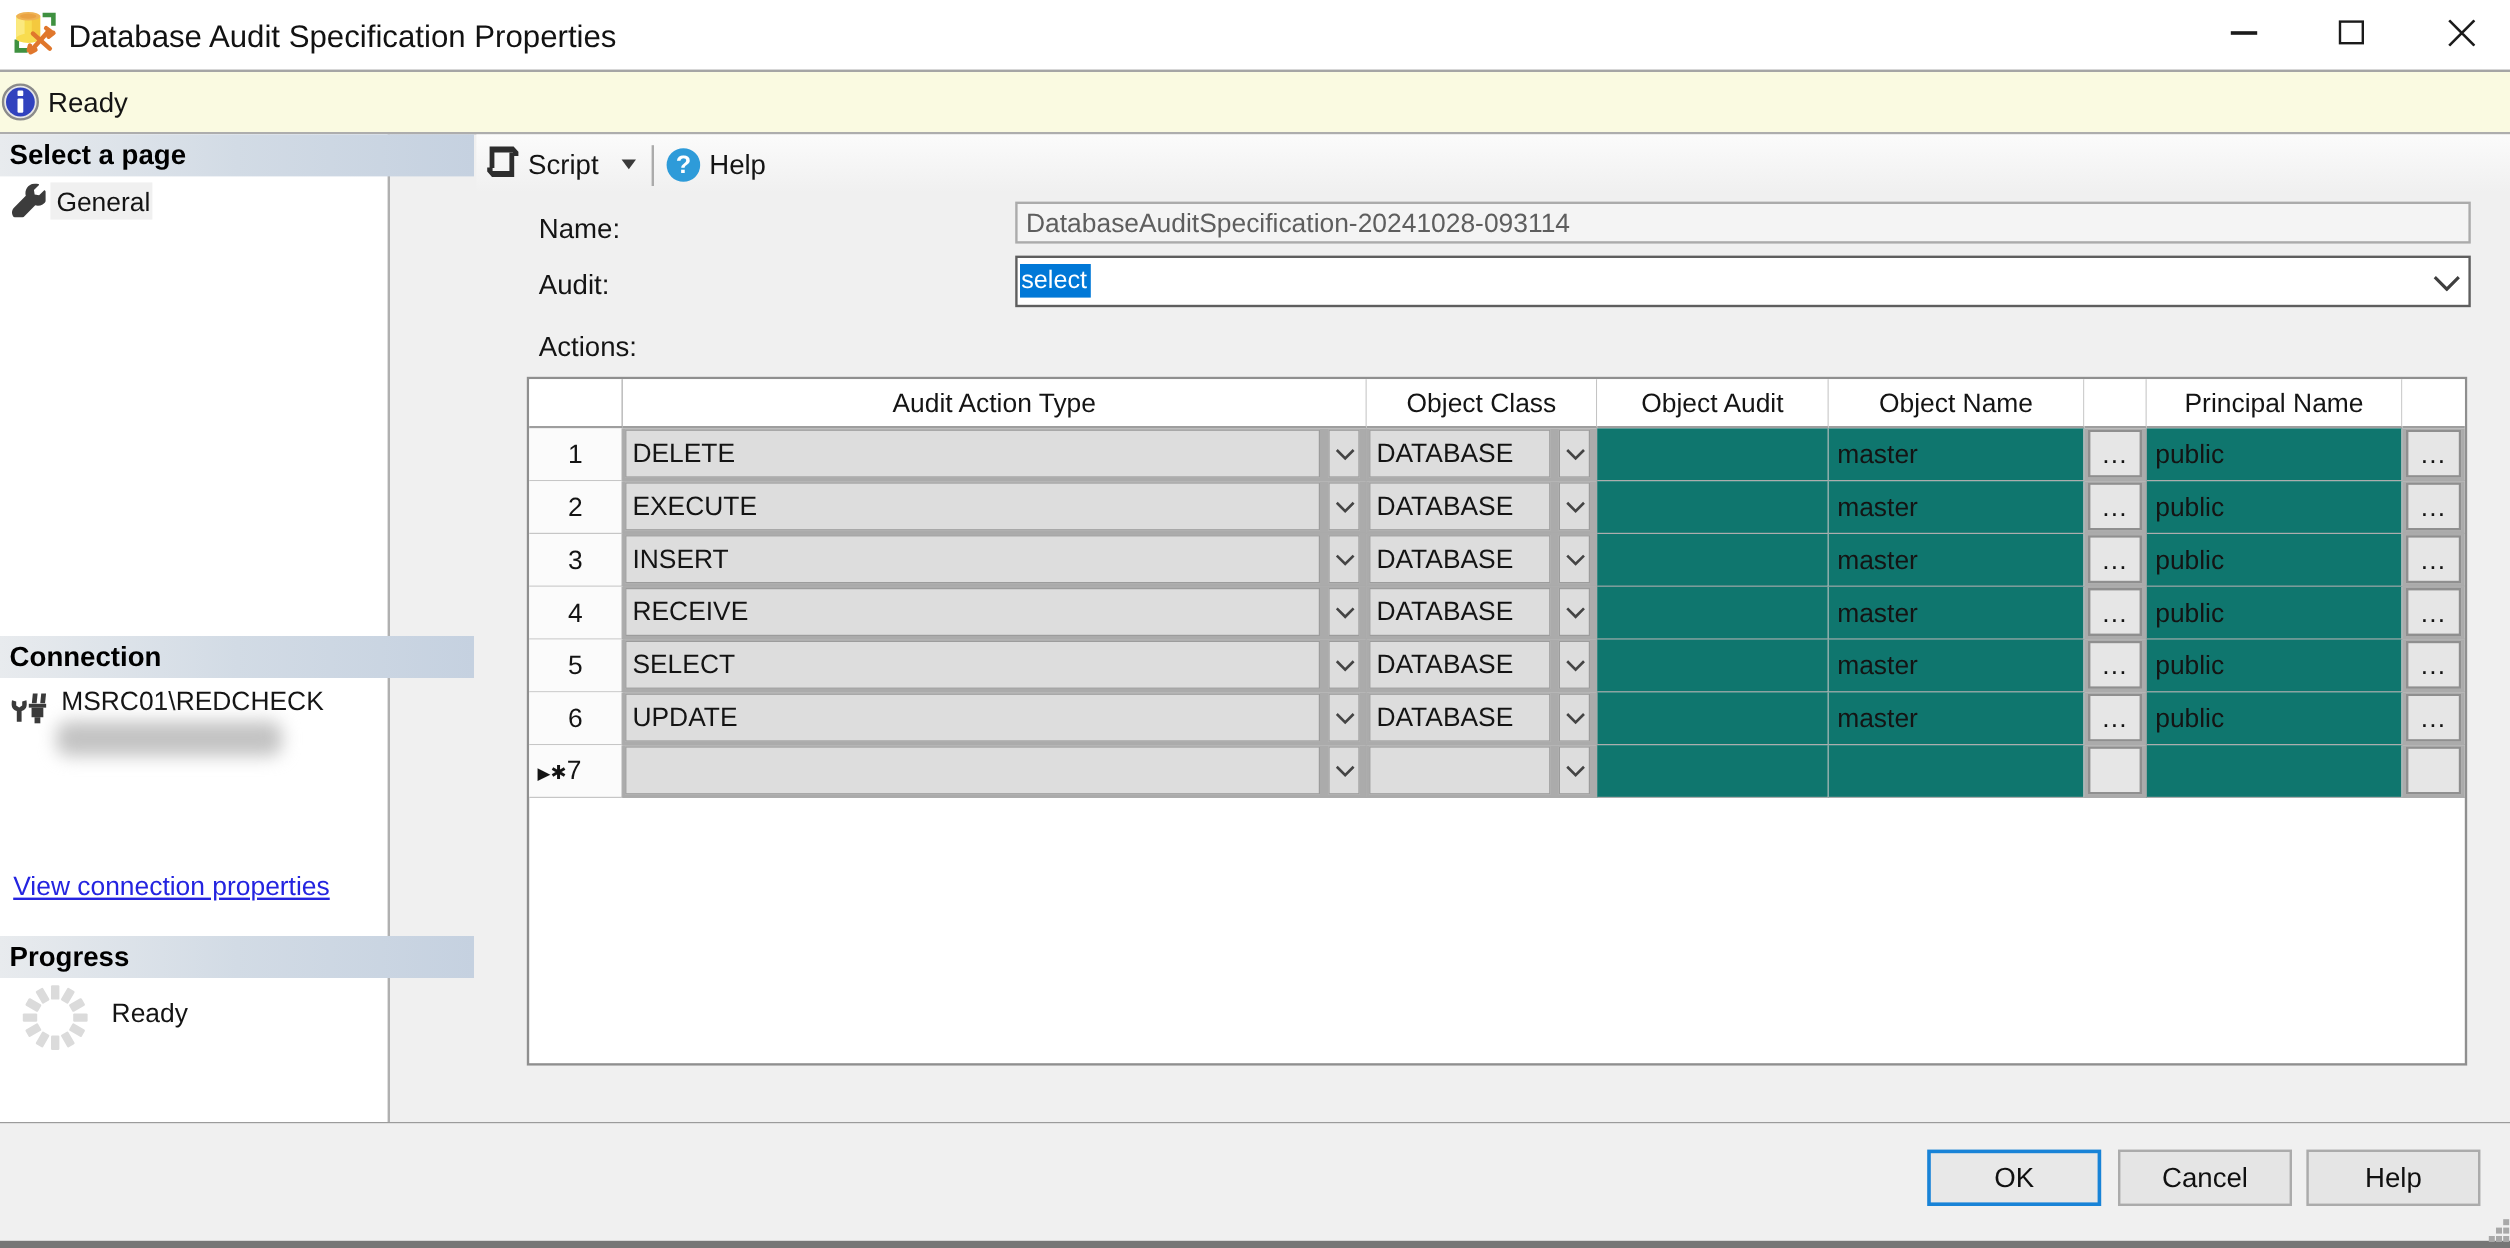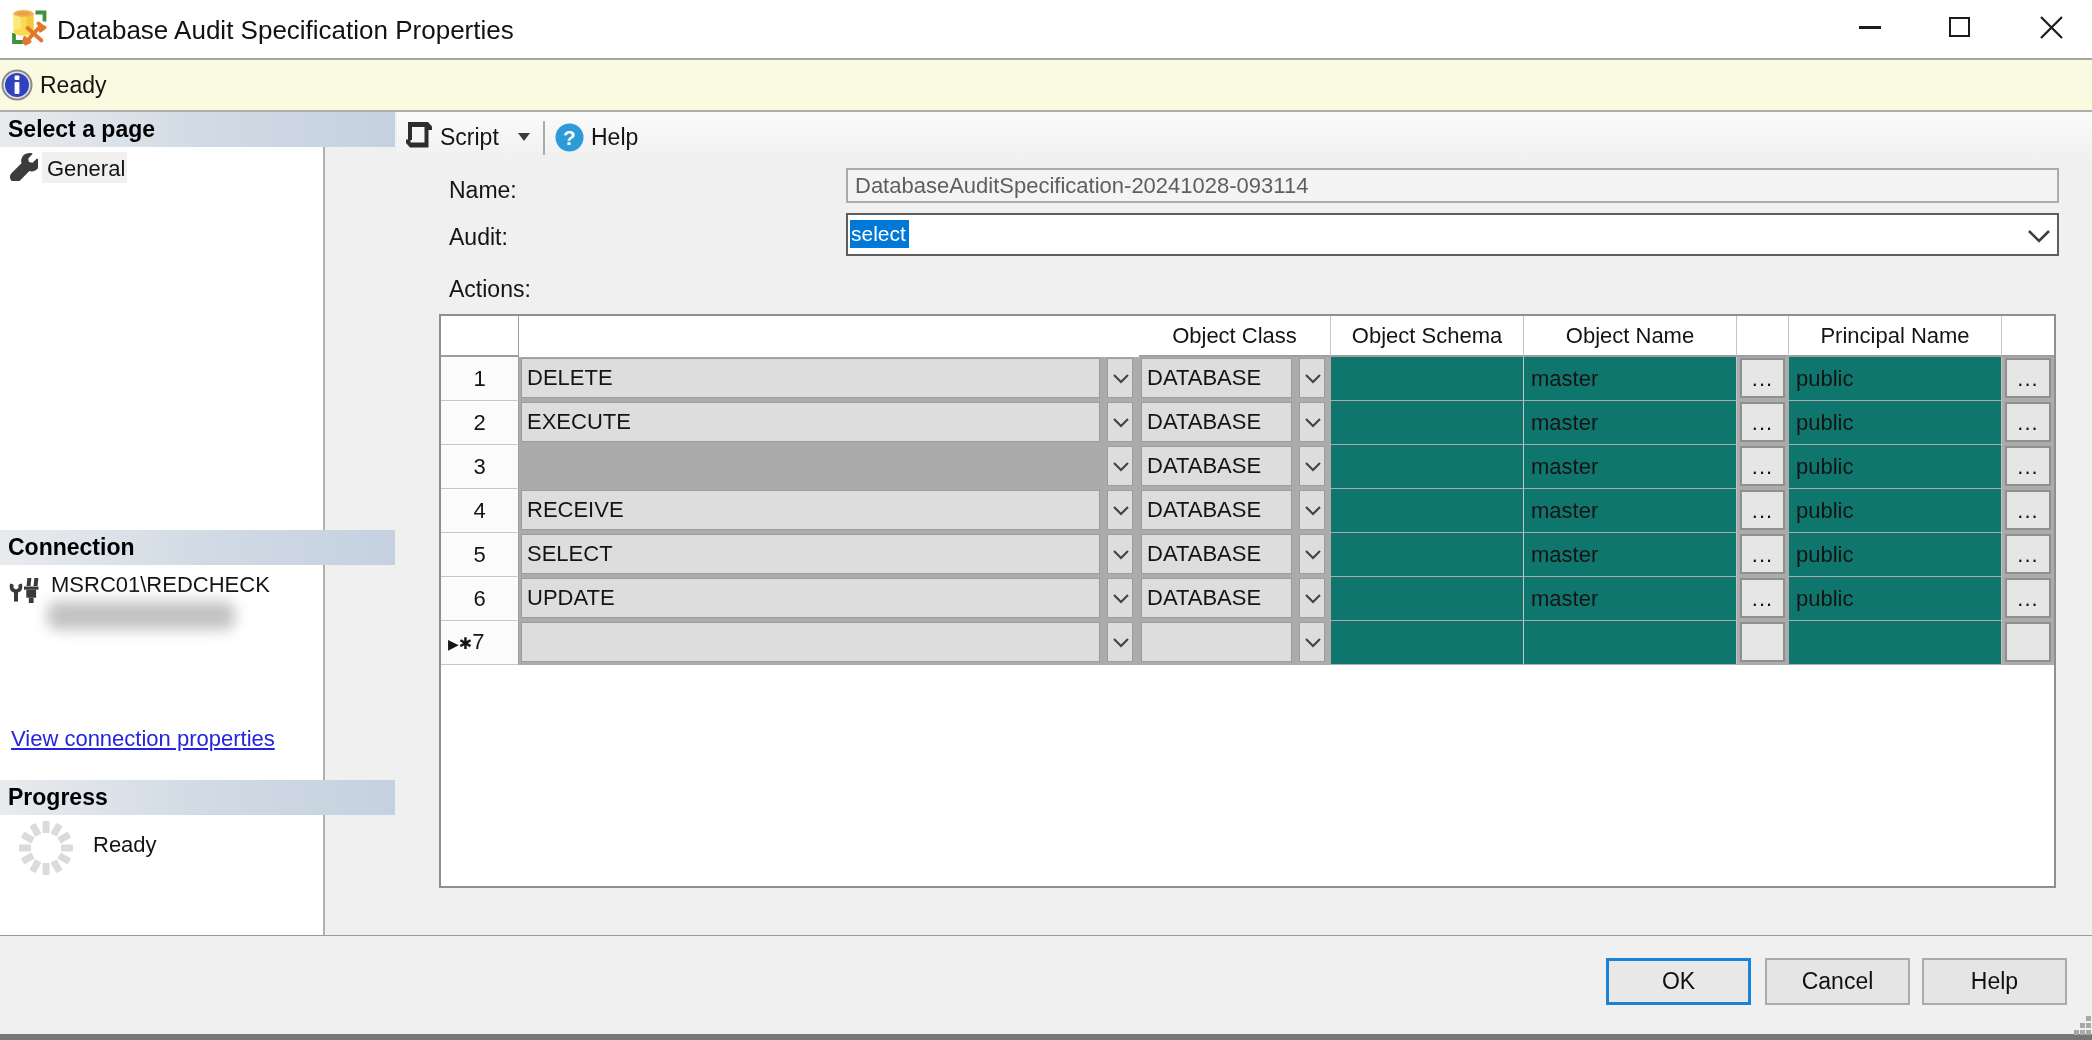"Audit Action Type" div.cell { html: none -> <div>Audit Action Type</div> }
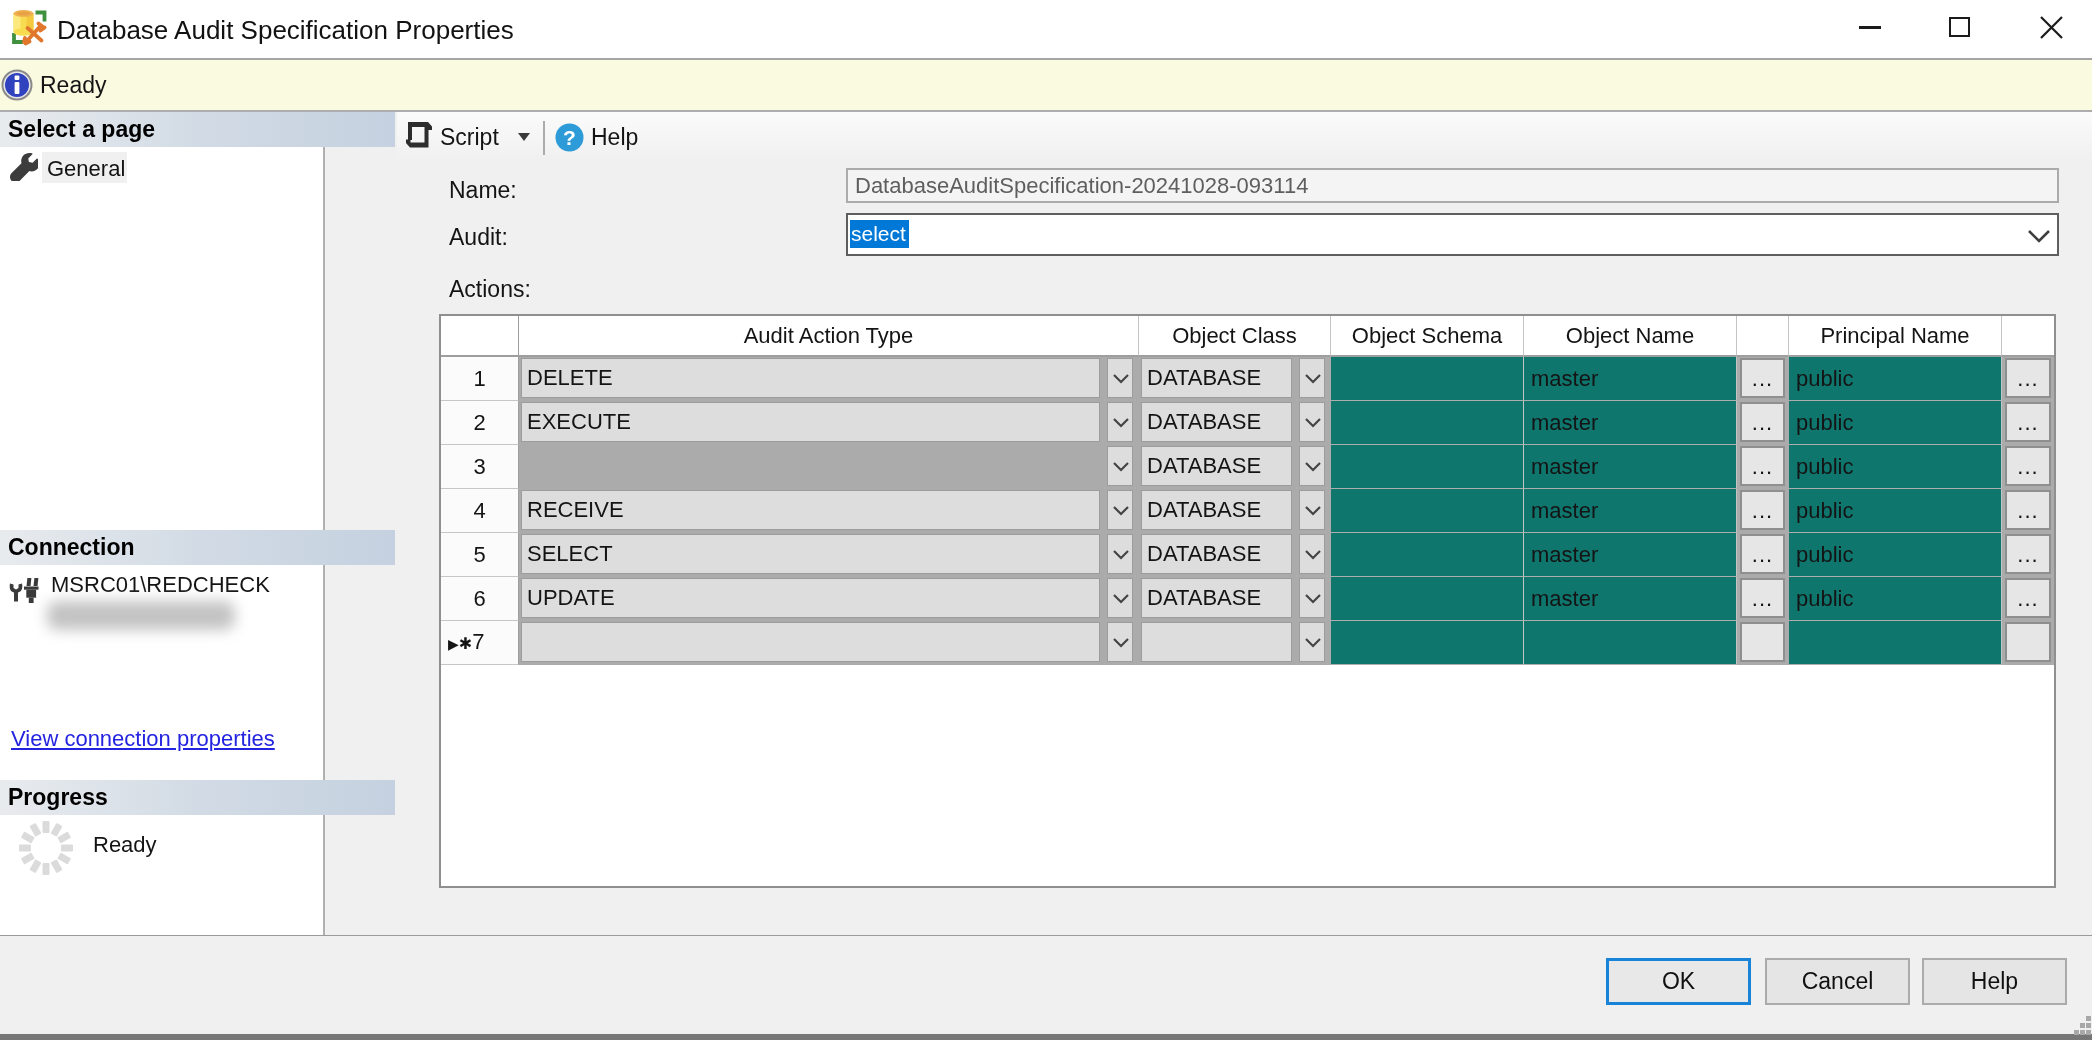"Object Schema" div.cell { text: Schema -> Audit }
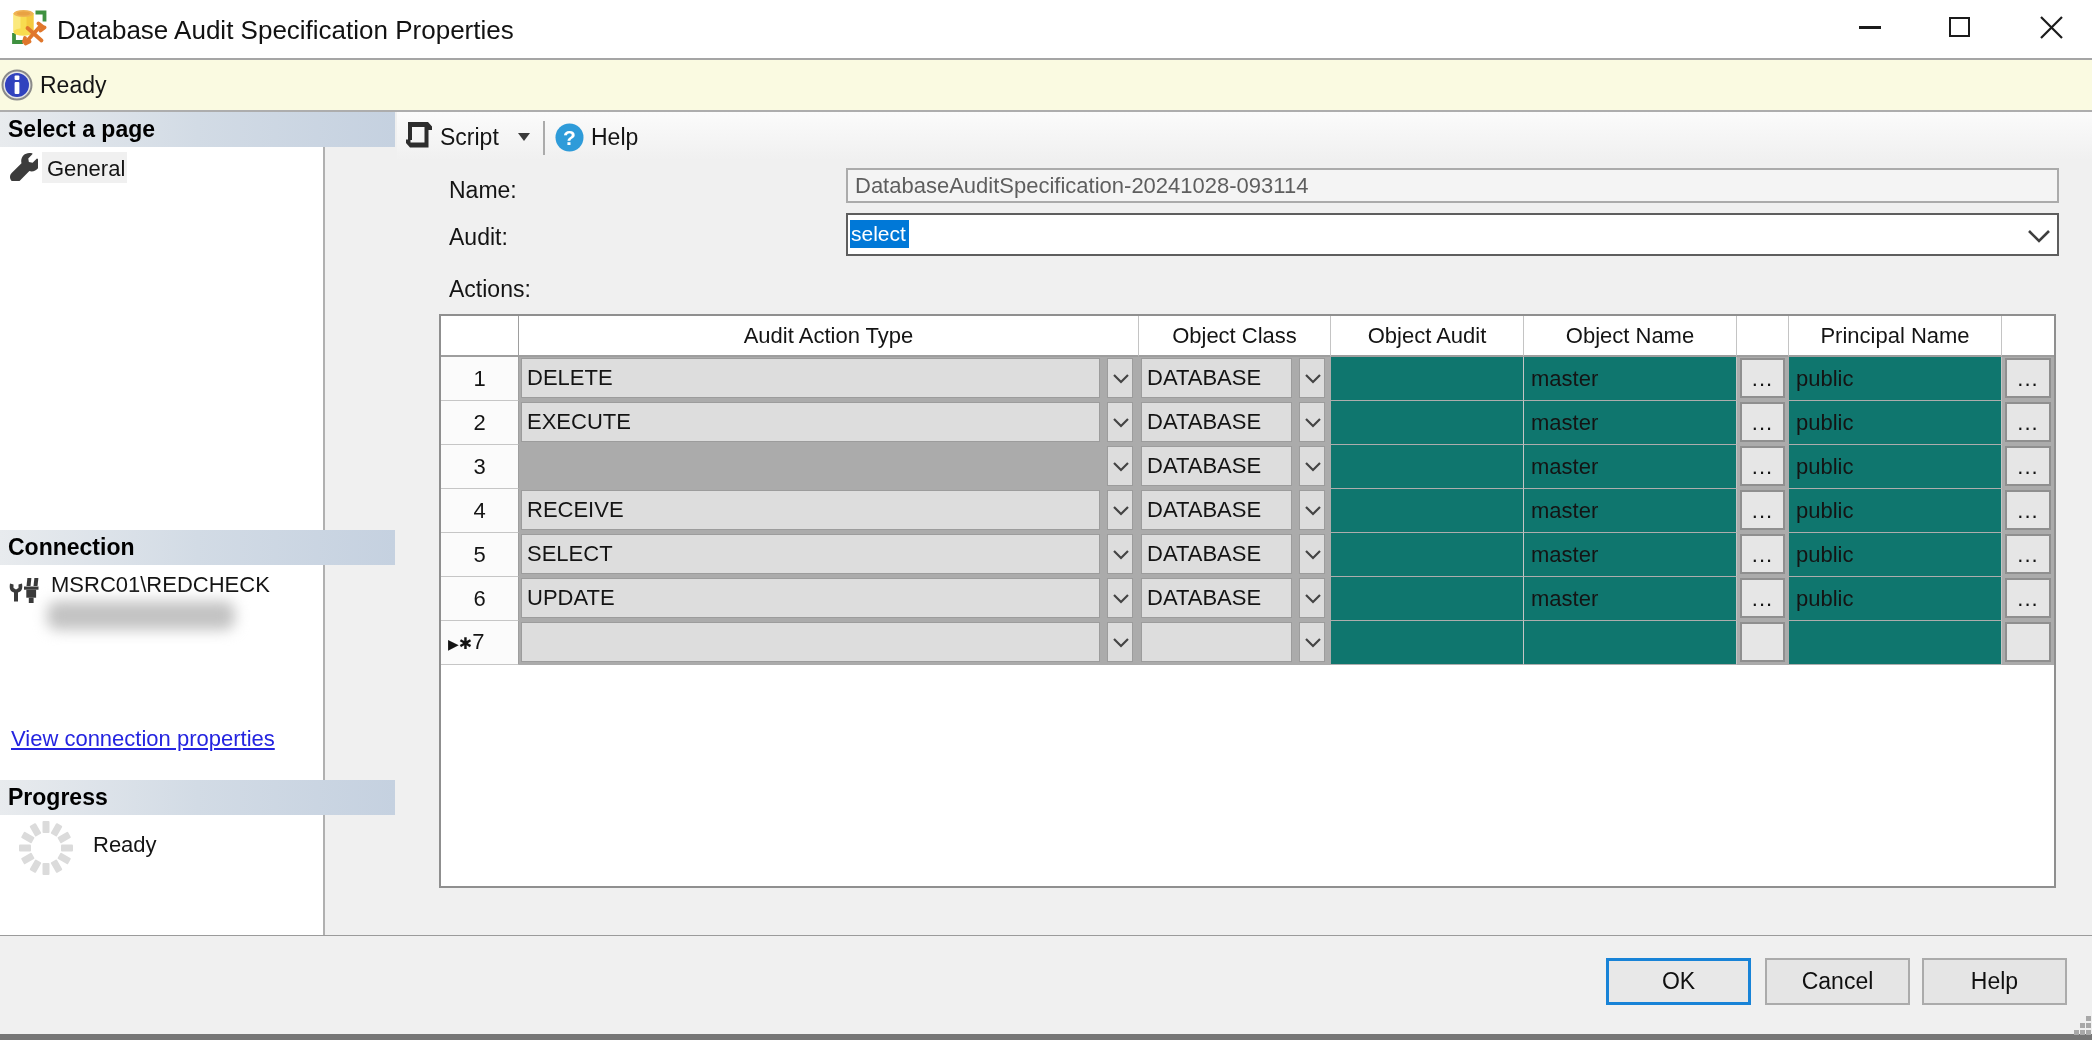"INSERT" div.combo { html: none -> <div> <span>INSERT</span> </div> }
